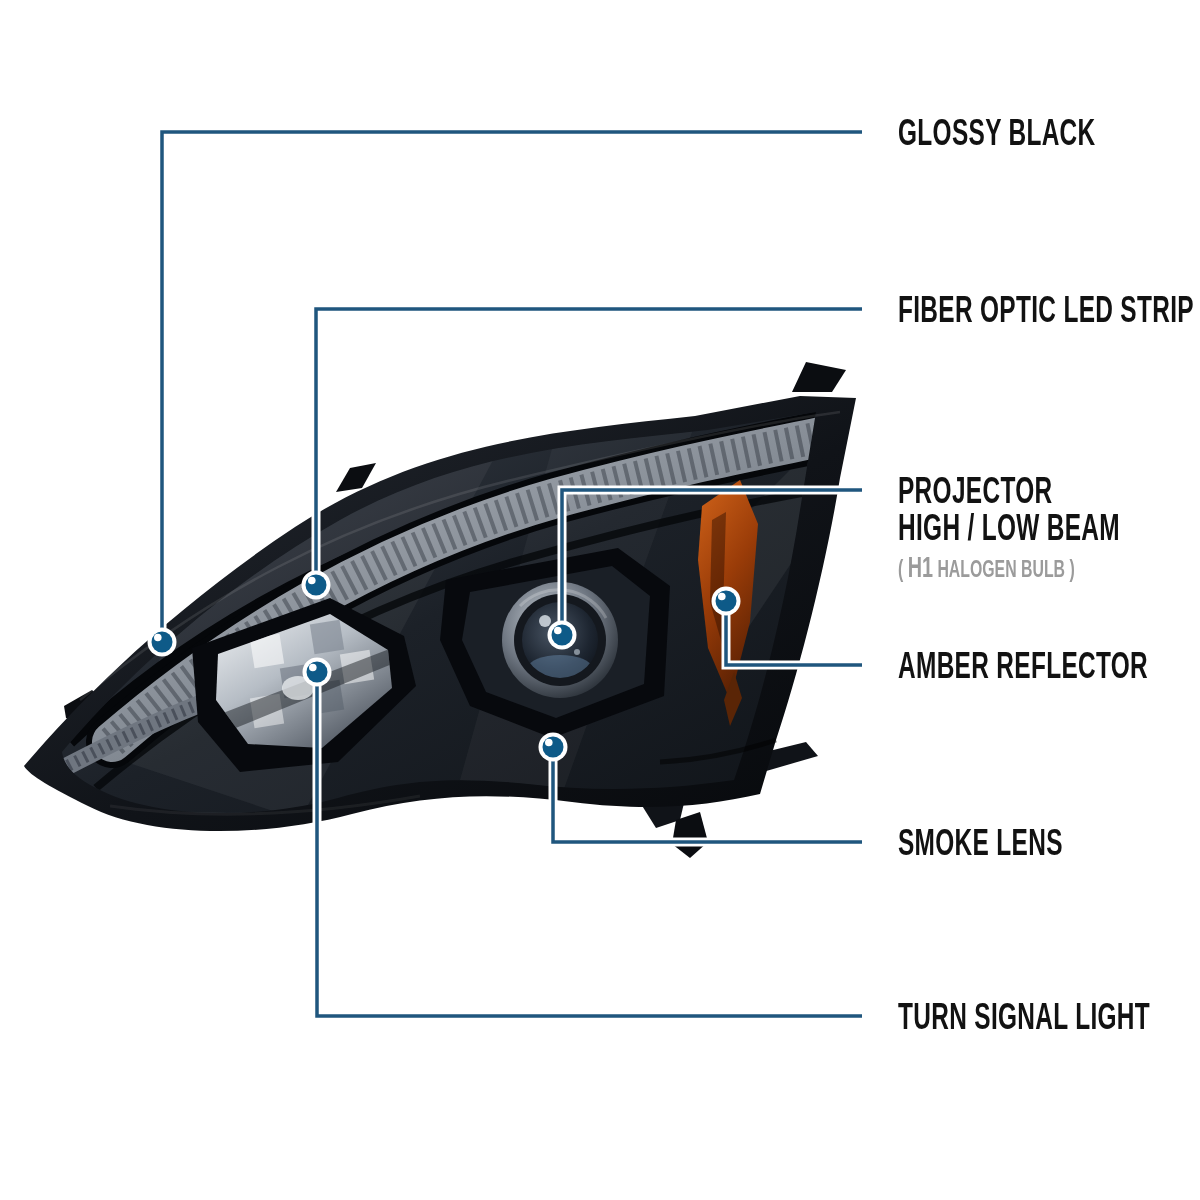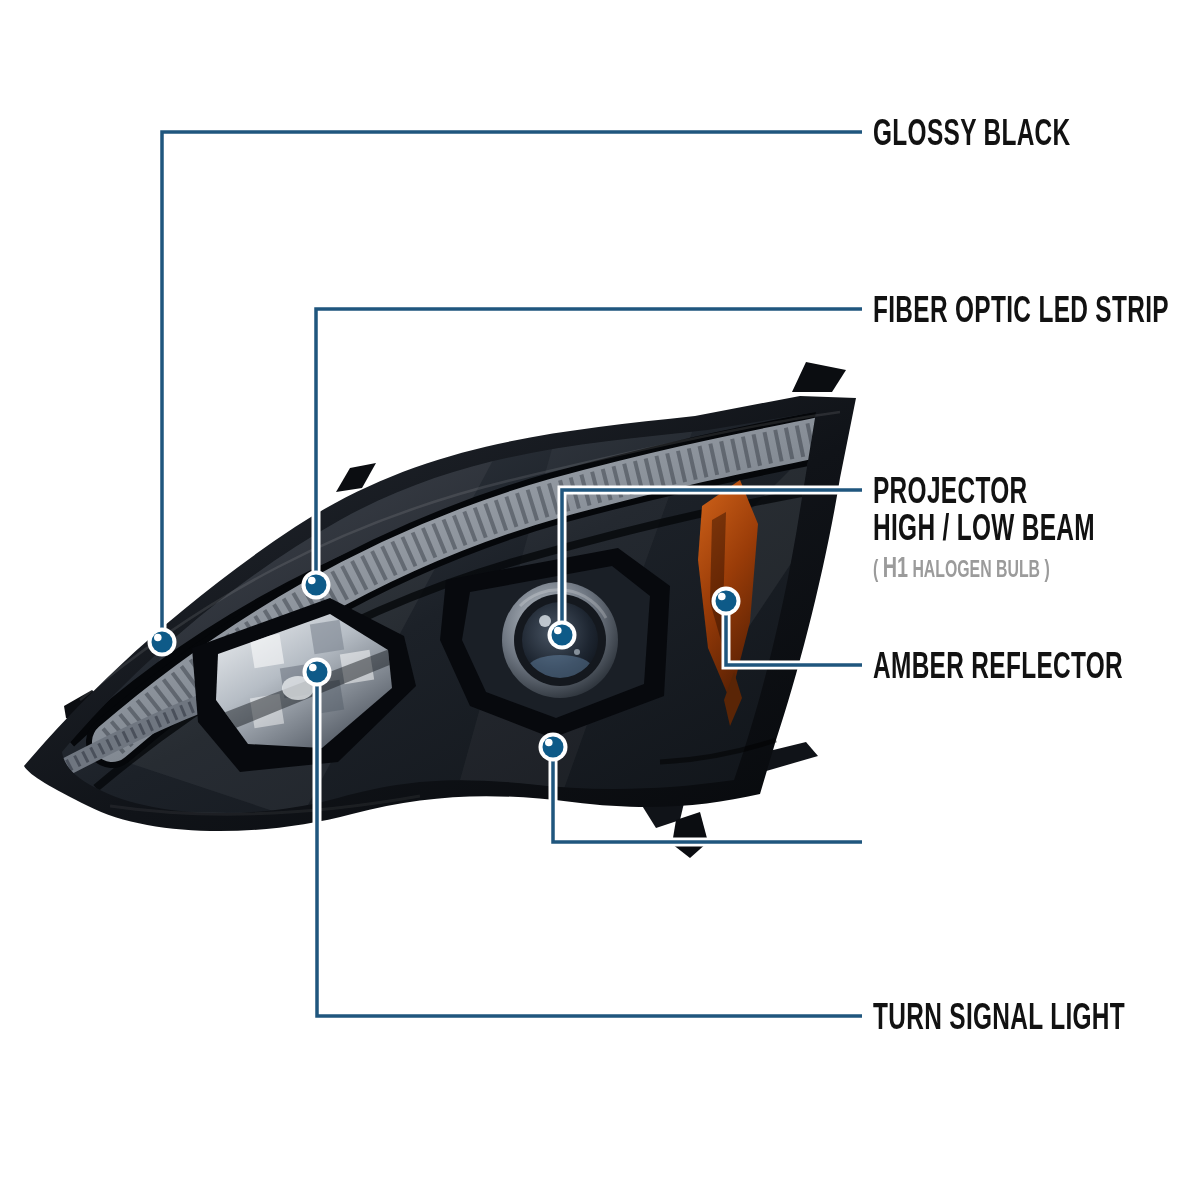"GLOSSY BLACK" .callout-label { margin-left: none -> 25px }
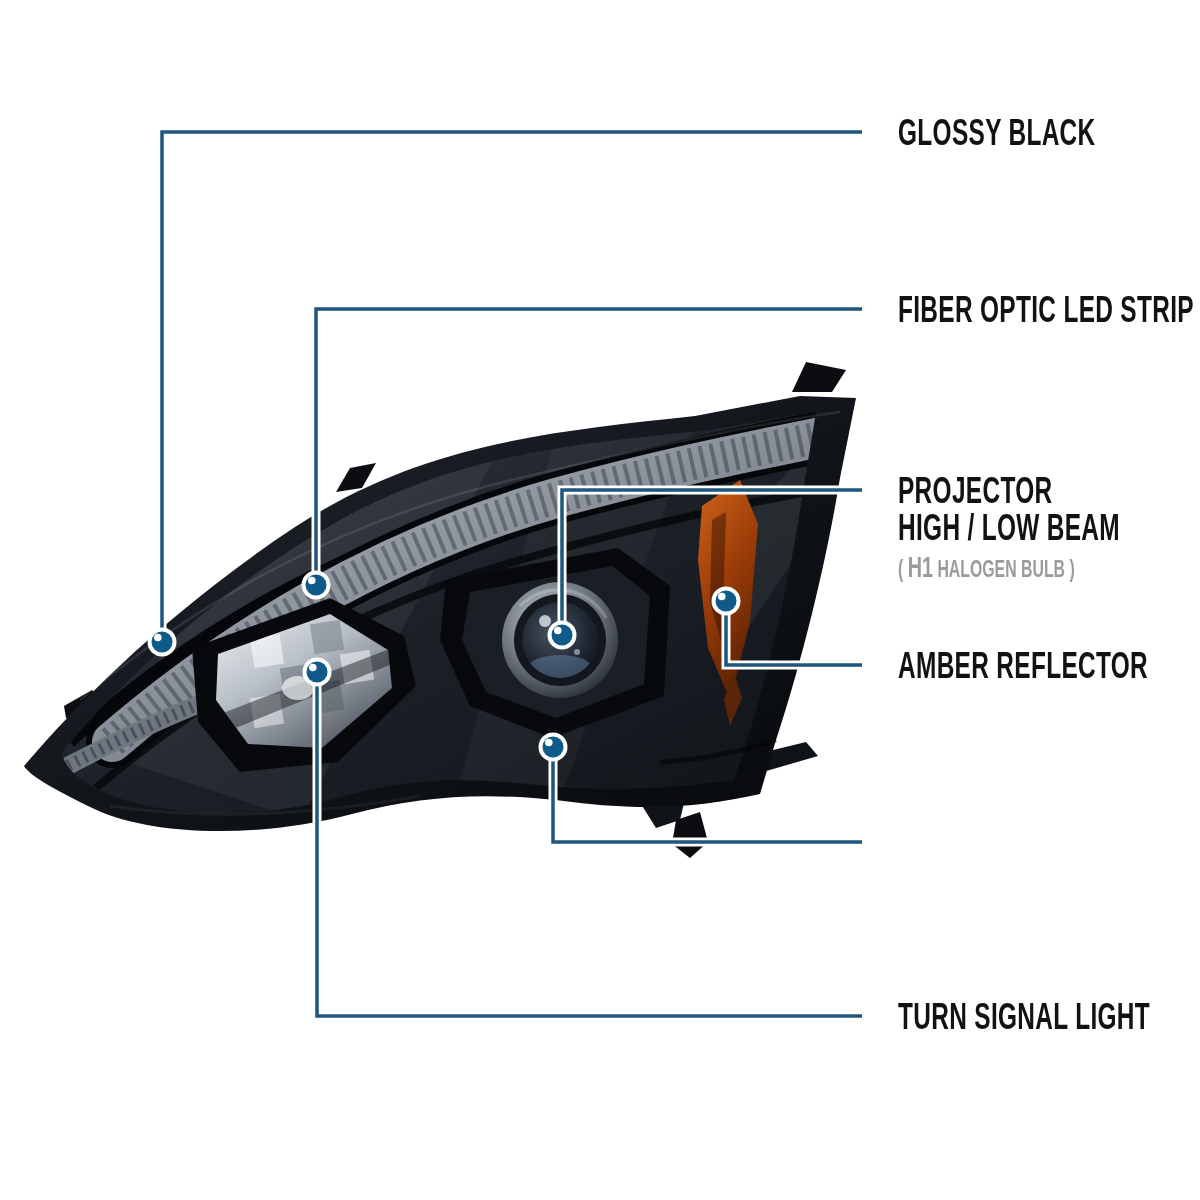"SMOKE LENS" div.callout-label { html: none -> <div> <span>SMOKE LENS</span> </div> }
